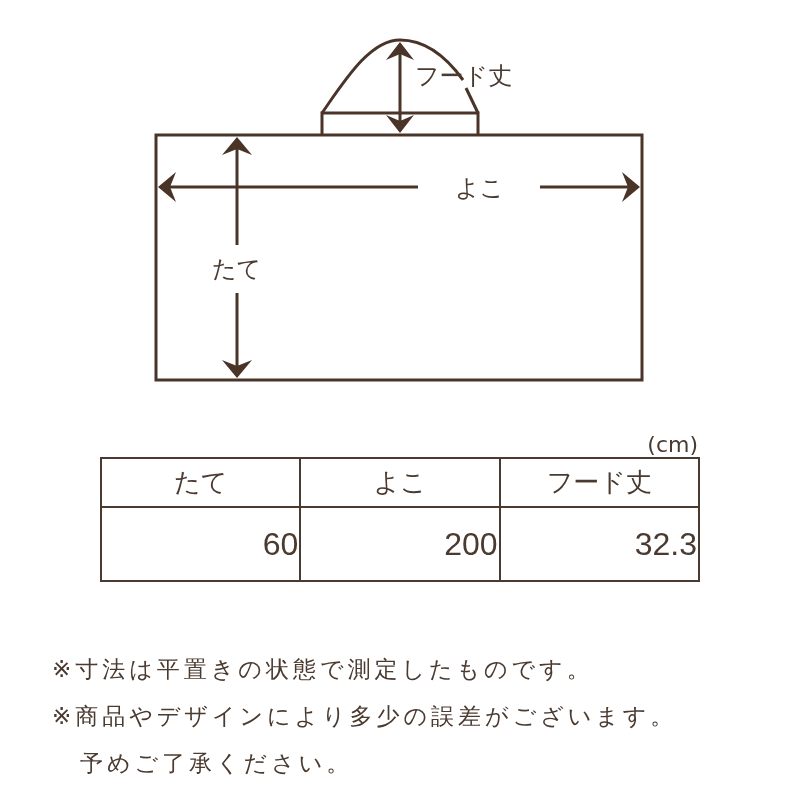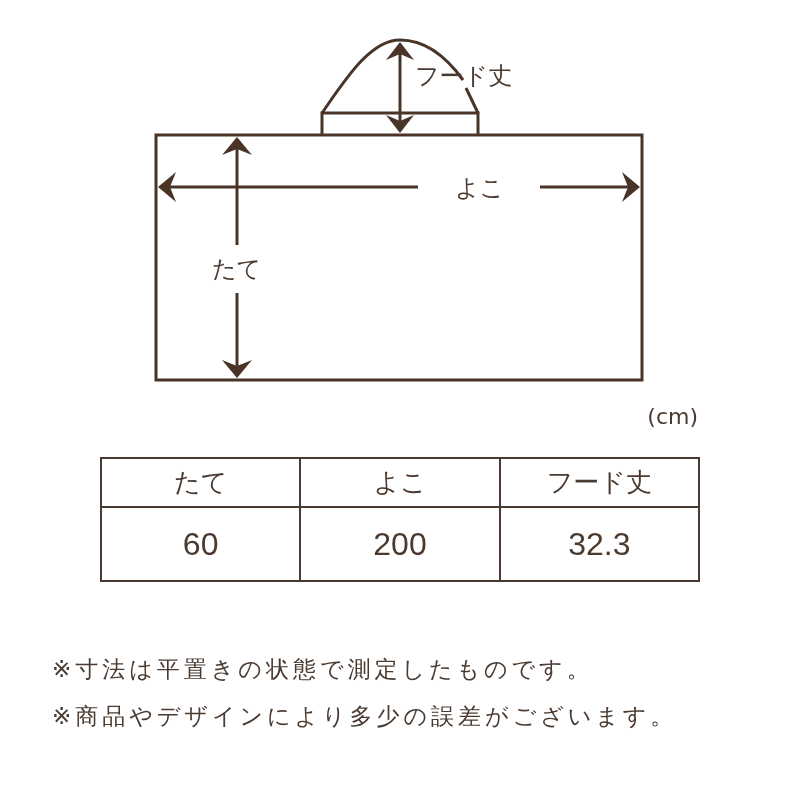"(cm)" #unit { top: 404px -> 432px }
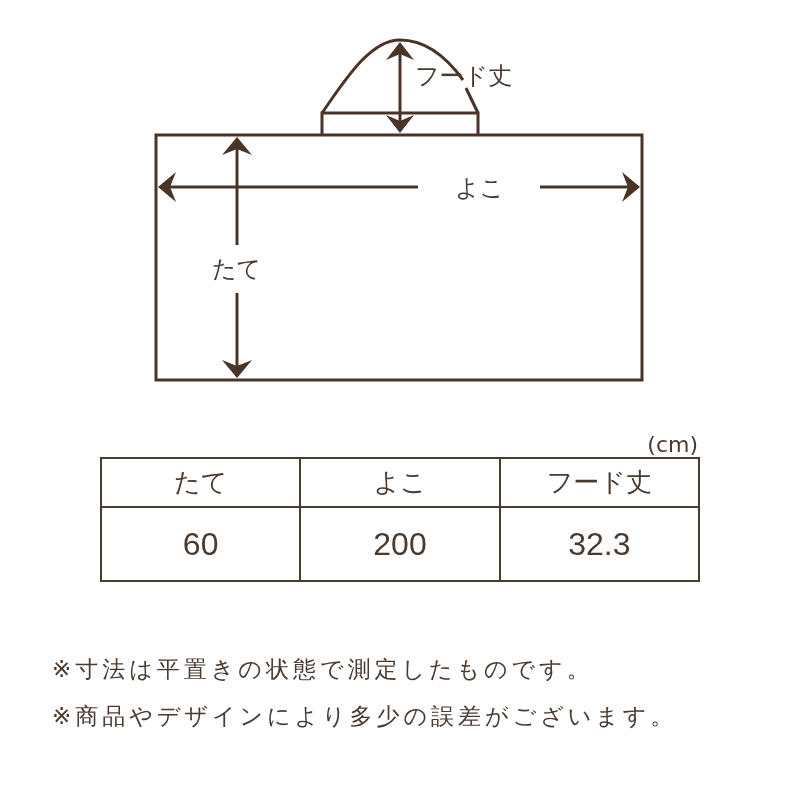"60" table.sizes td { text-align: none -> right }
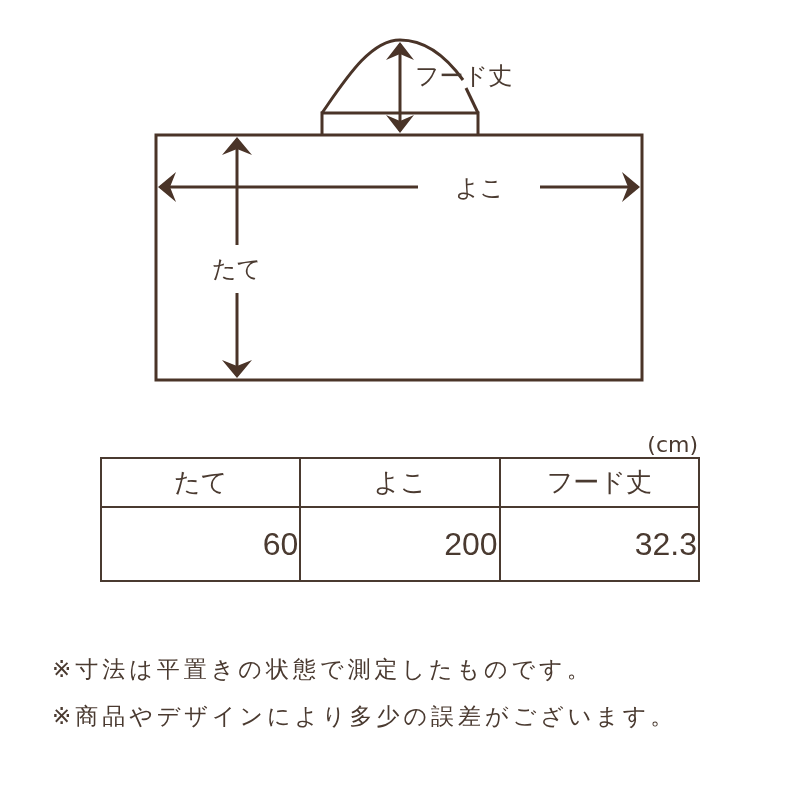"予めご了承ください。" div.indent { html: none -> <div>予めご了承ください。</div> }
